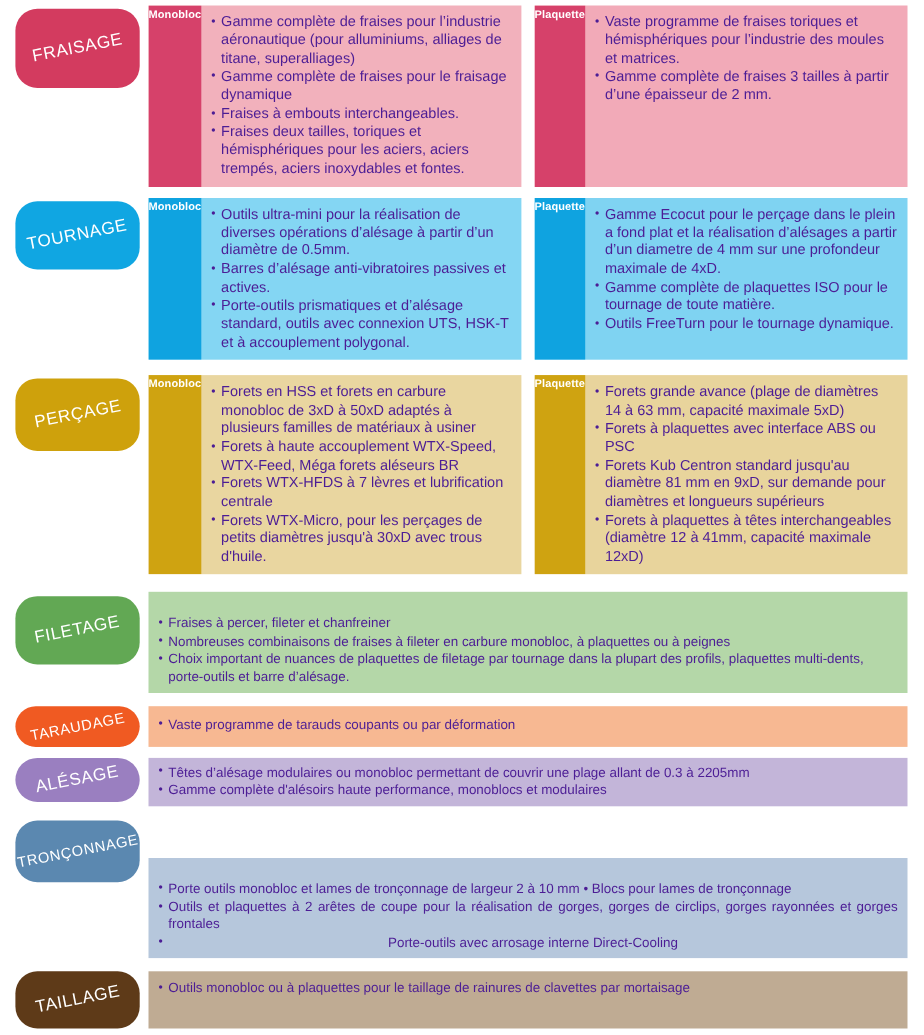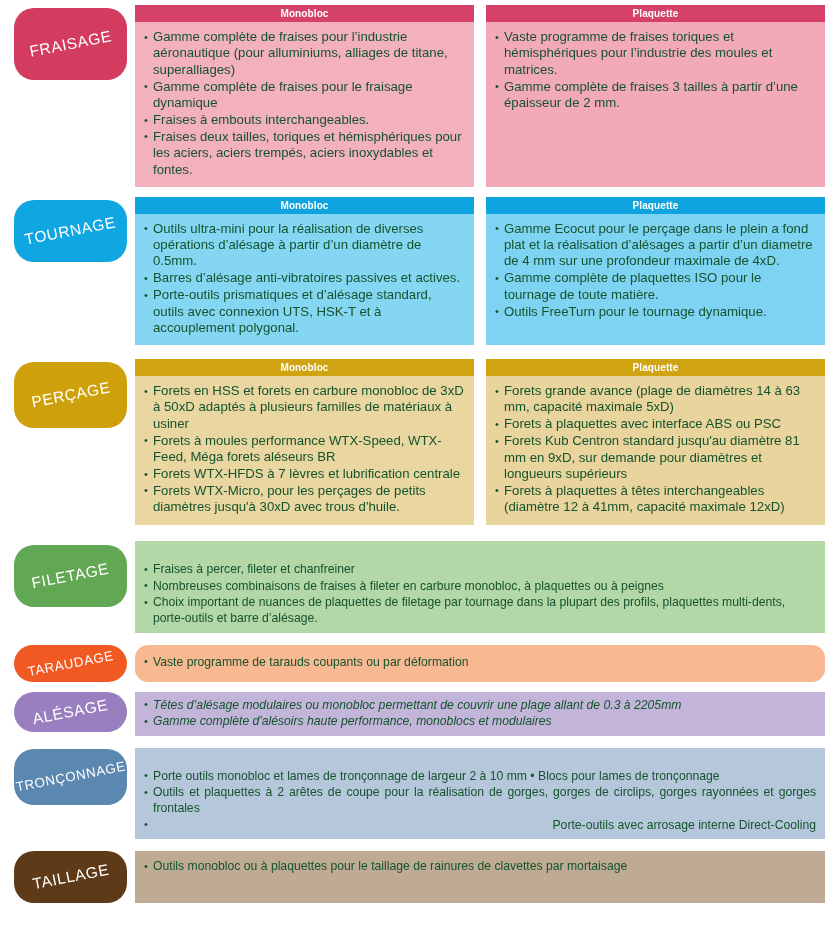"Monobloc" .panel { flex-direction: column -> none }
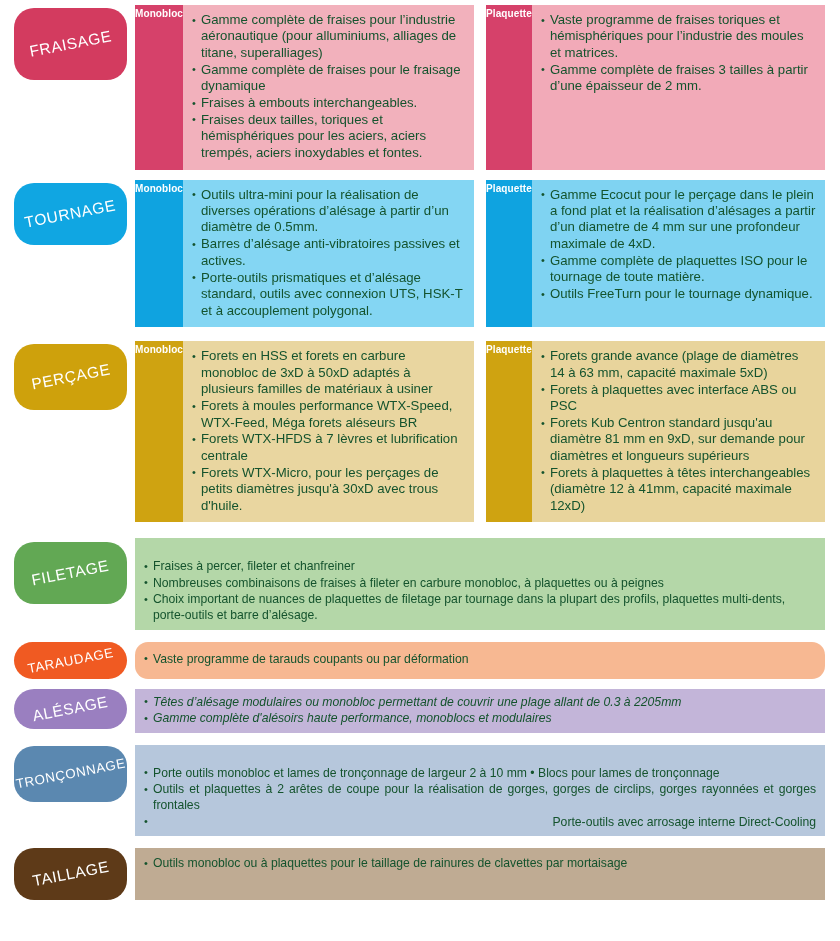"Gamme complète de fraises pour" ul.bullets li { color: #14532d -> #4c1d95 }
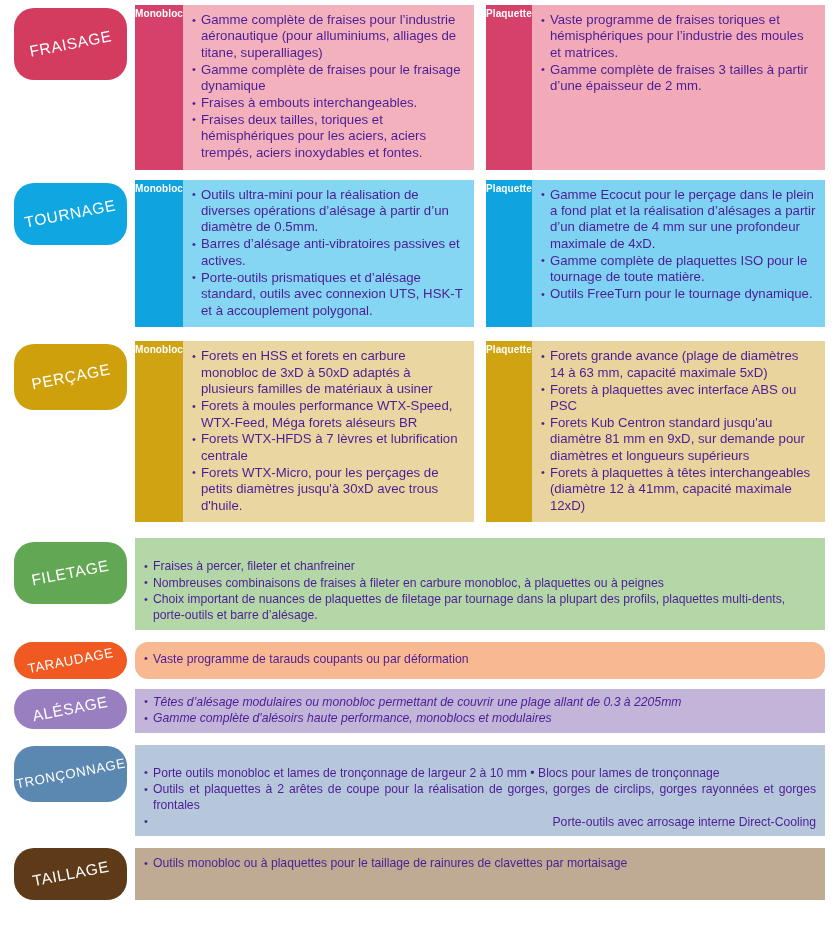"Forets à moules performance WTX-Speed," li { text: moules performance -> haute accouplement }
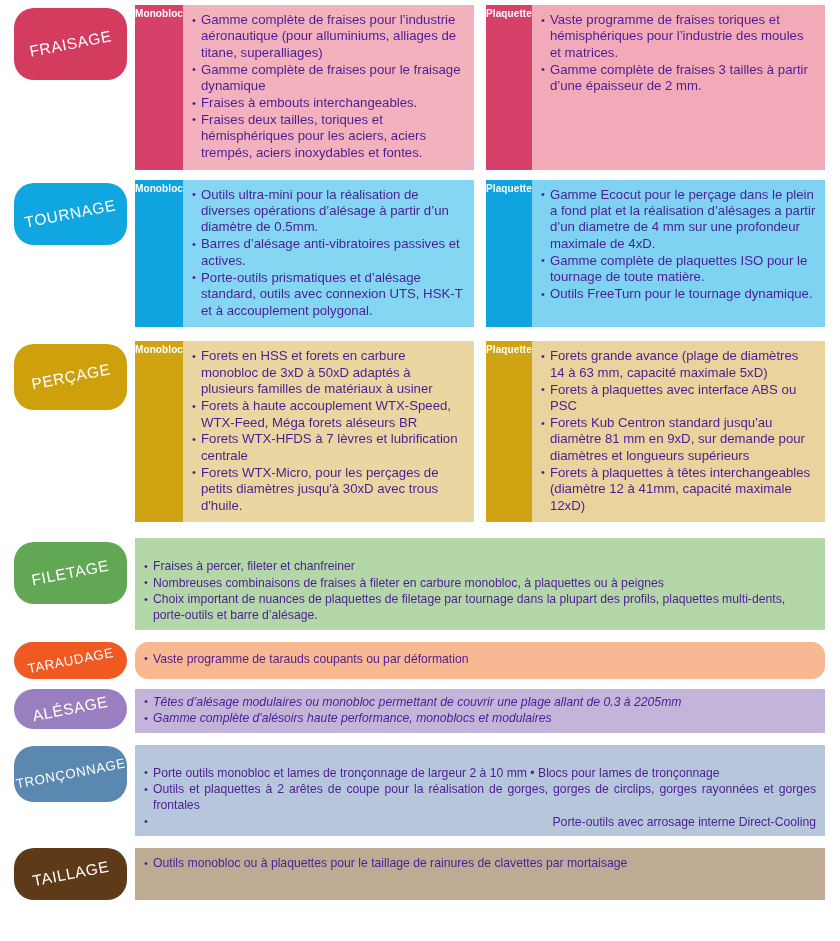"Vaste programme de tarauds coupants" div.panel { border-radius: 13px -> none }
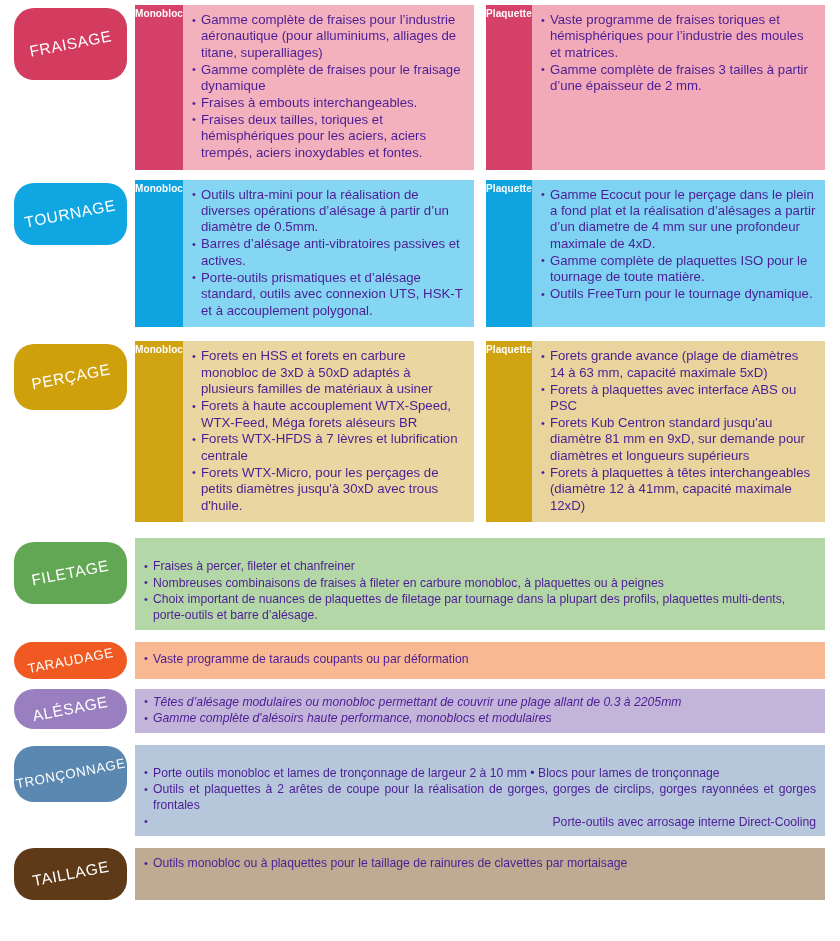"Têtes d’alésage modulaires ou monobloc" div.panel-body { font-style: italic -> none }
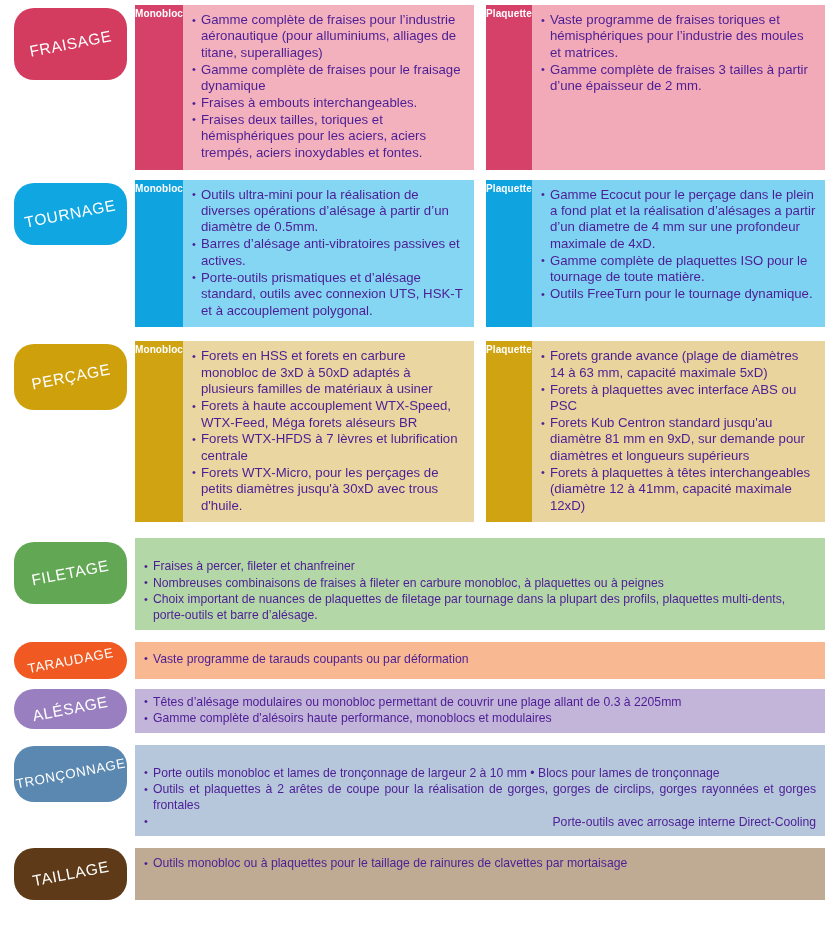"Porte outils monobloc et lames" div.panel { margin-top: none -> 35px }
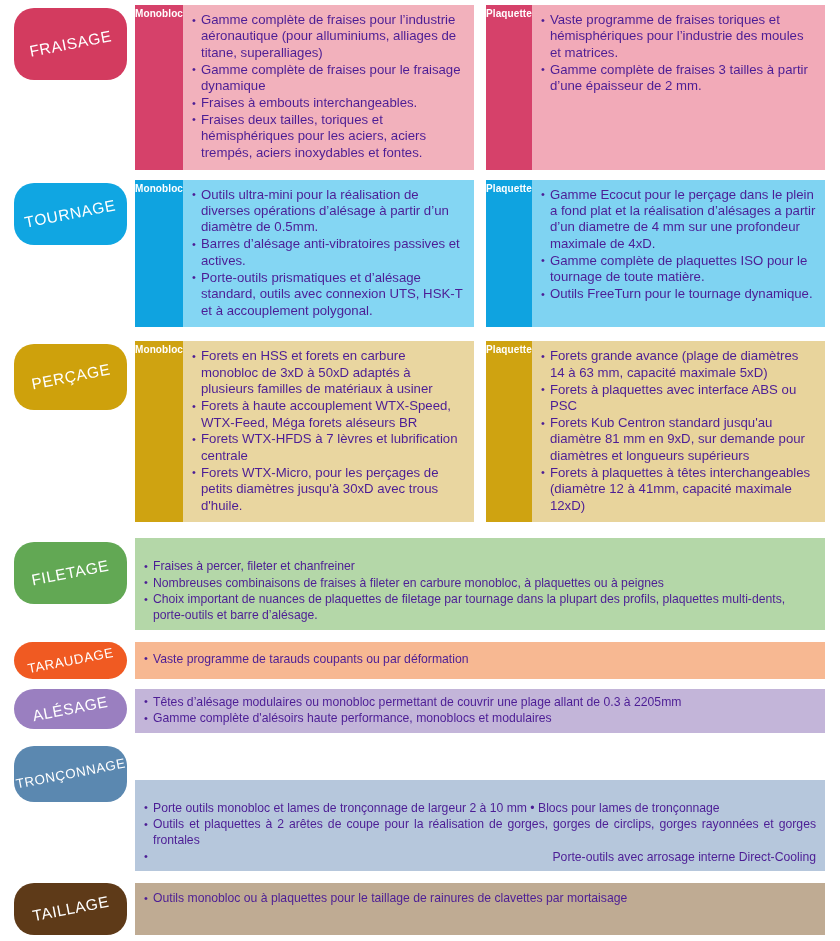"Porte-outils avec arrosage interne" li { text-align: right -> center }
